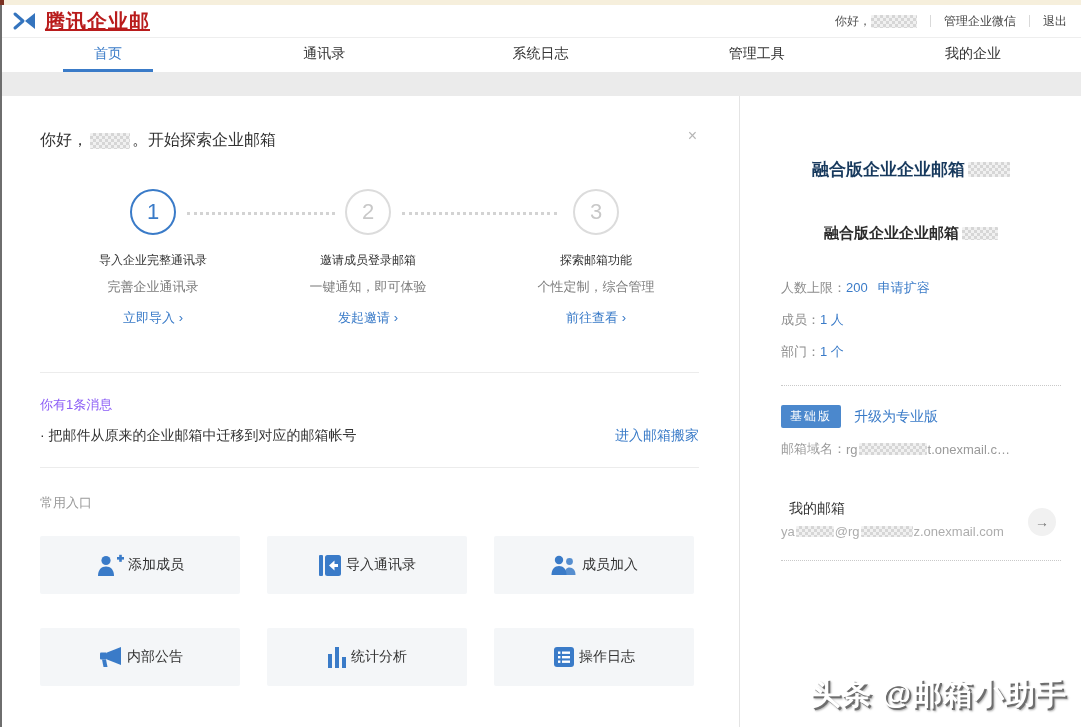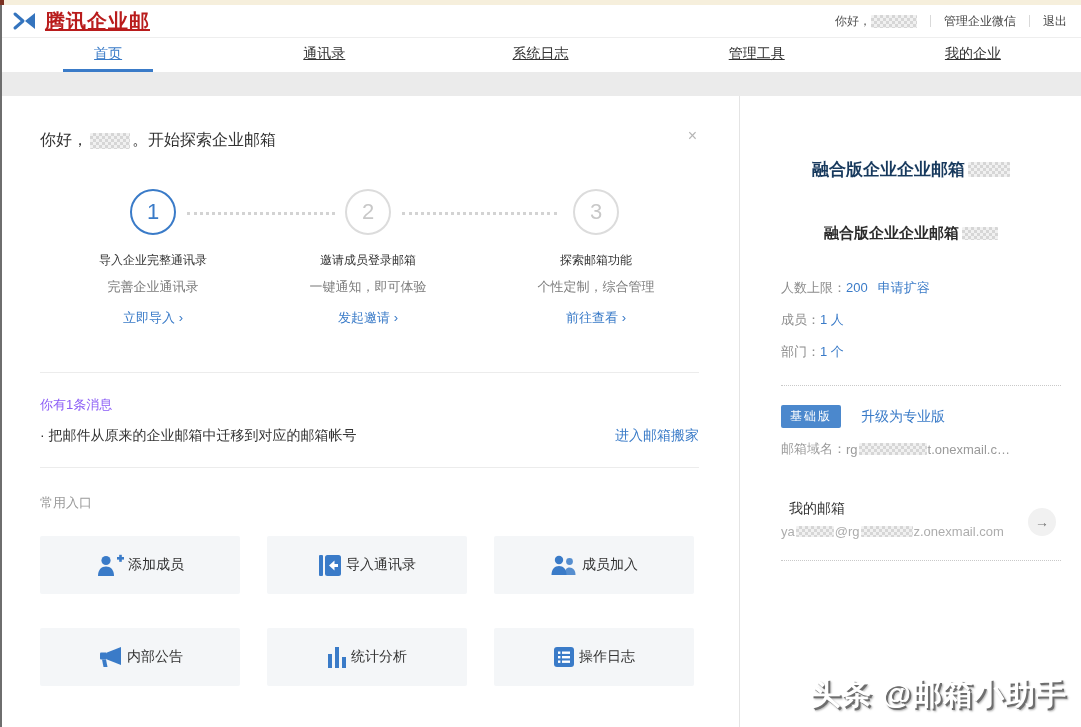"首页" .tab { text-decoration: underline -> none }
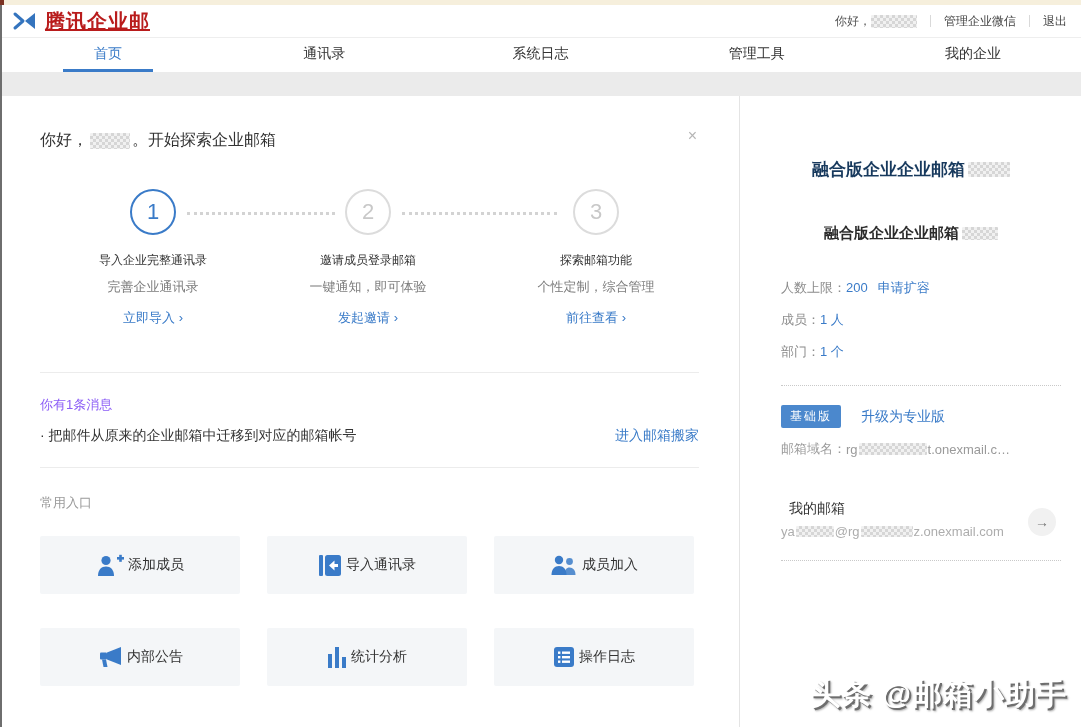"升级为专业版" .upgrade { margin-left: 20px -> 13px }
